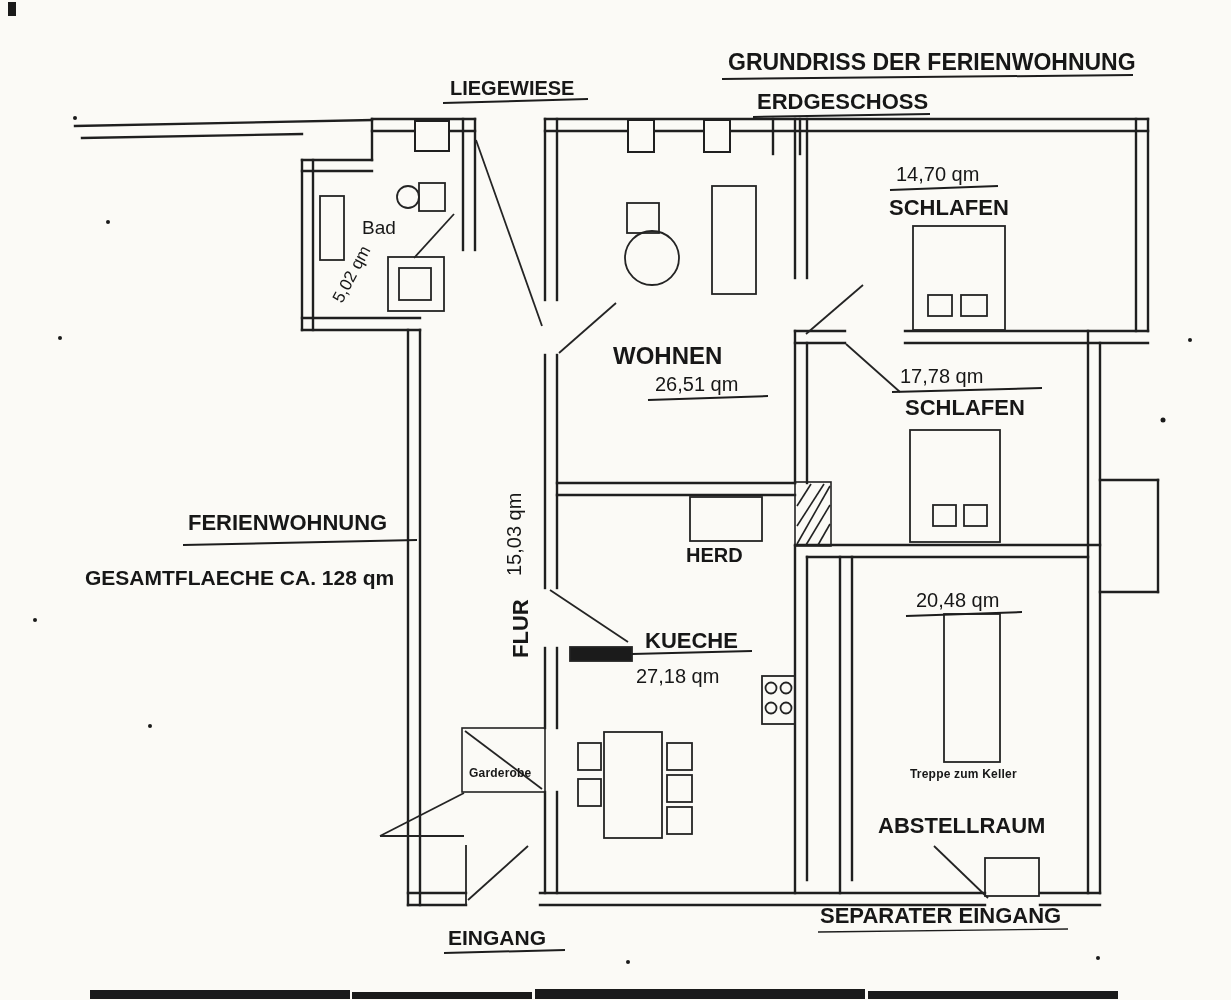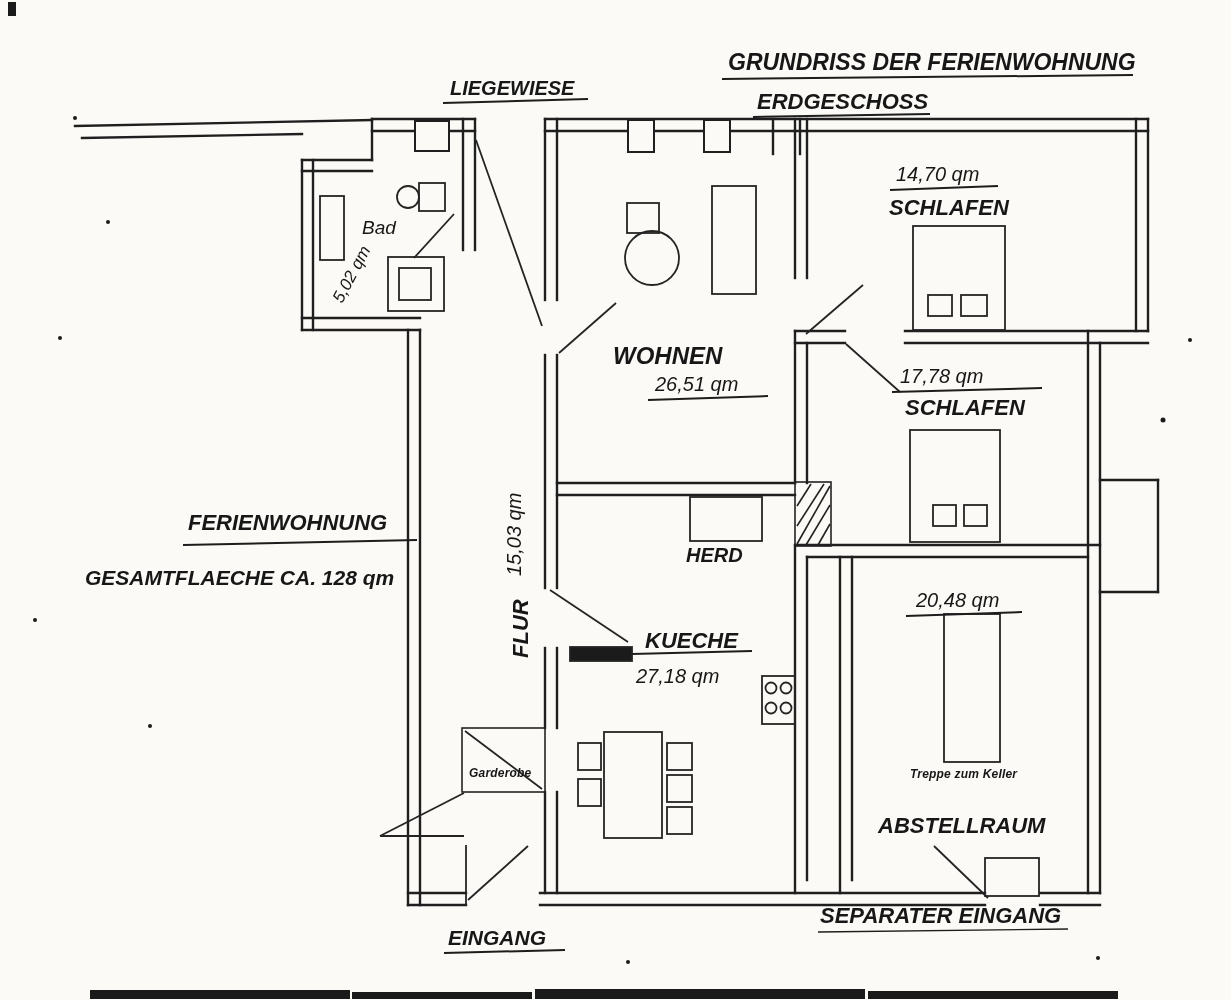"GRUNDRISS DER FERIENWOHNUNG" .page { font-style: italic -> none }
